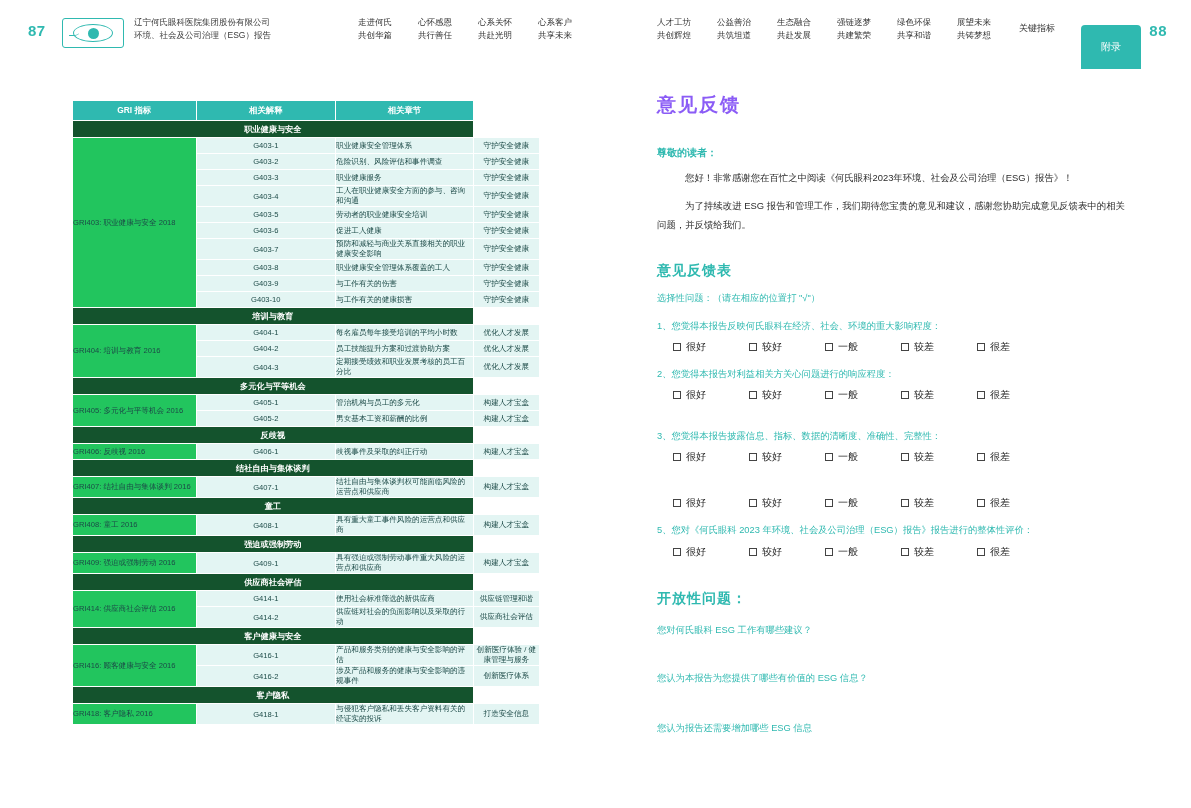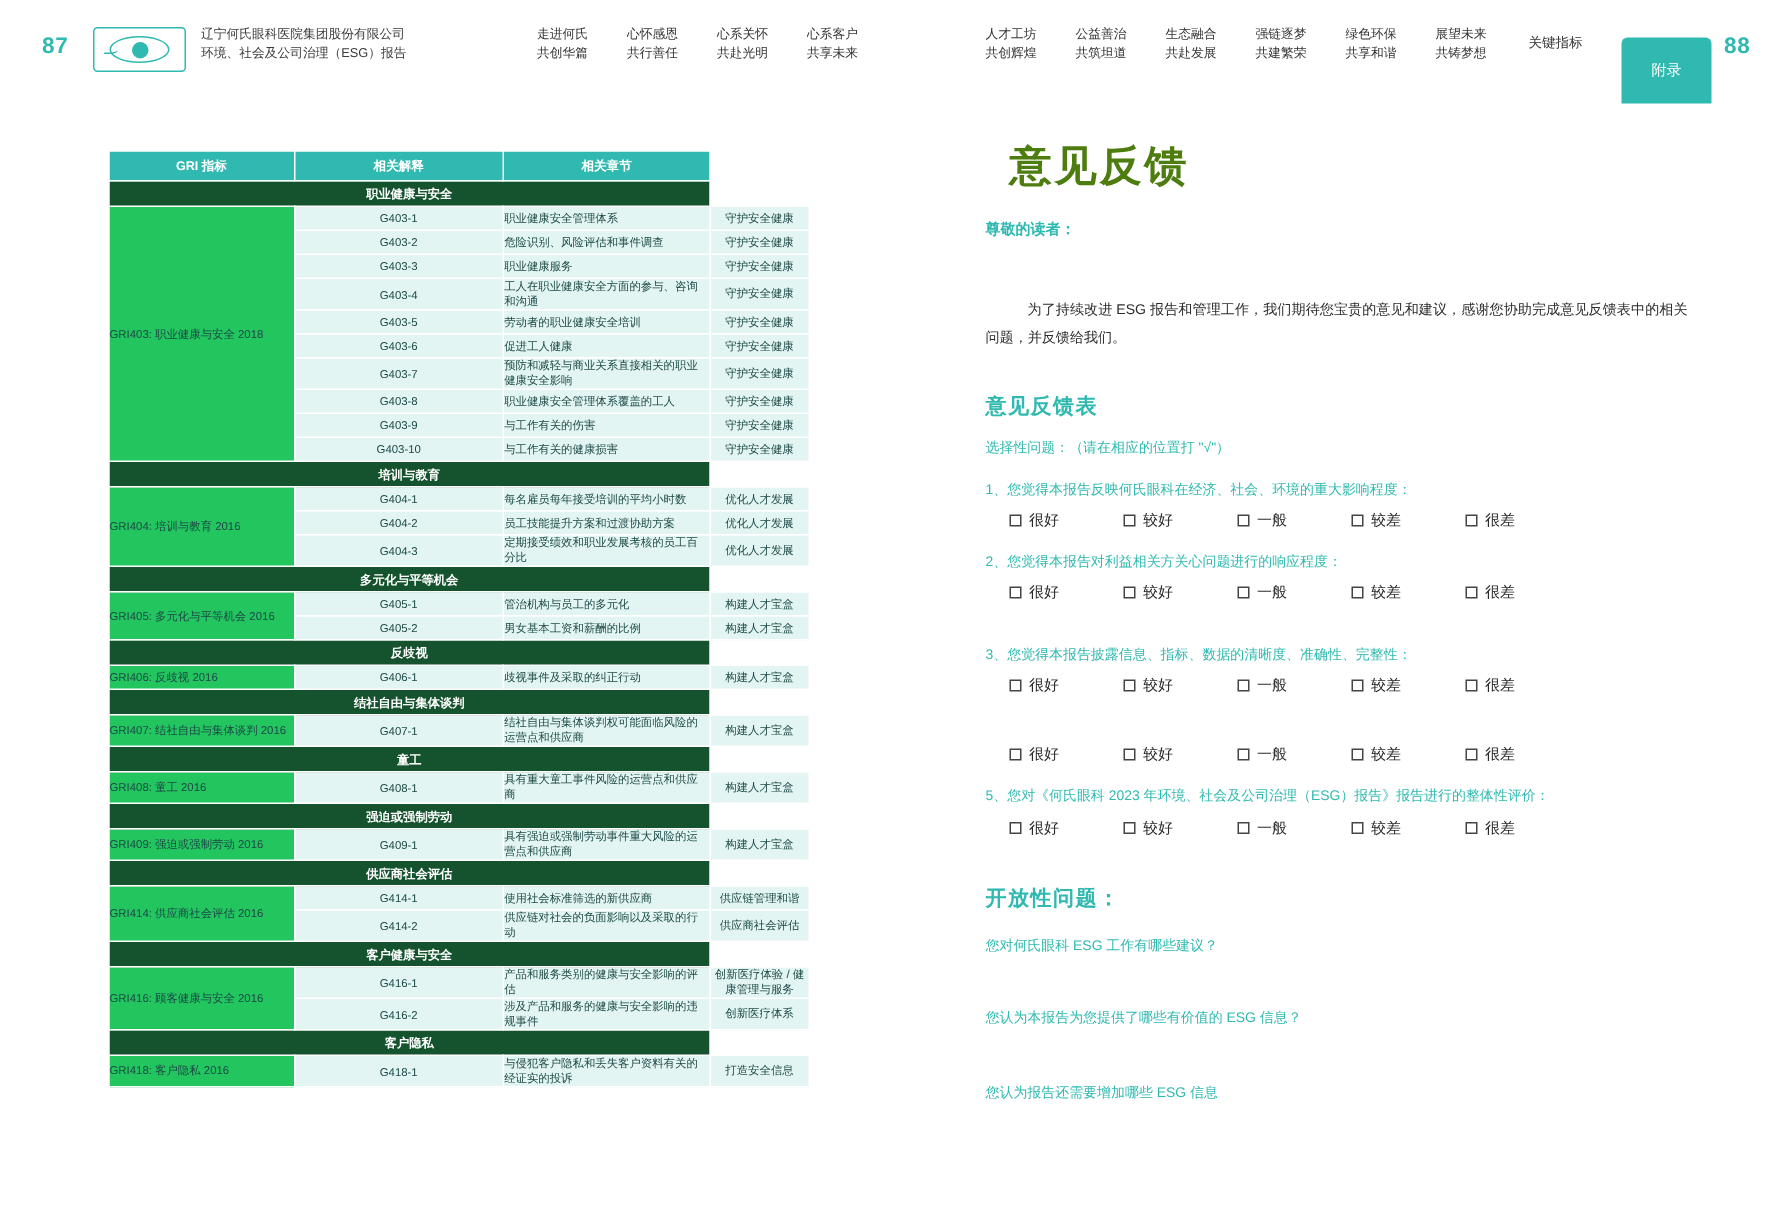"意见反馈" .rp-title { color: #4d7c0f -> #8b5cf6; font-size: 28px -> 19px; margin-left: 16px -> none }
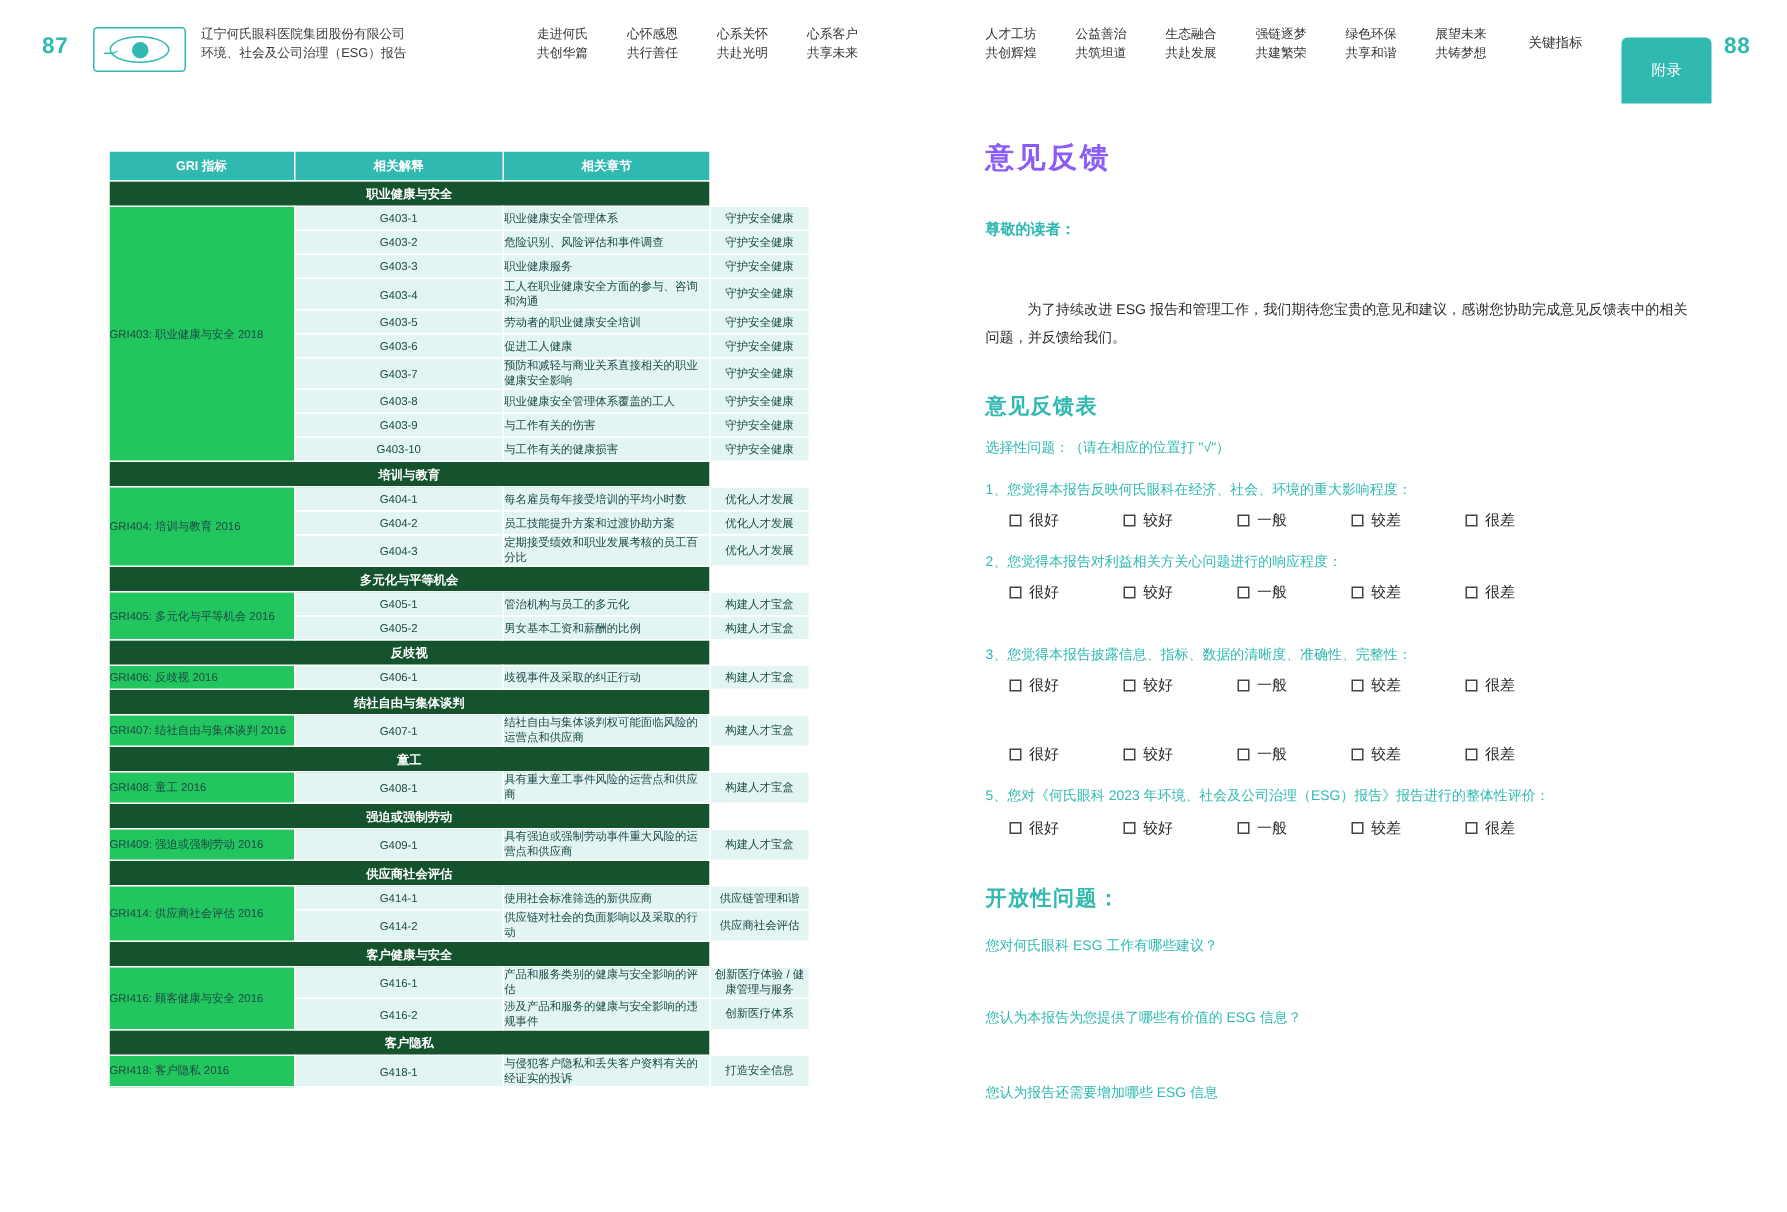"您好！非常感谢您在百忙之中阅读《何氏眼科2023年环境、社会及公司治理（ESG）" div.rp-para { html: none -> <div>您好！非常感谢您在百忙之中阅读《何氏眼科2023年环境、社会及公司治理（ESG）报告》！</div> }
